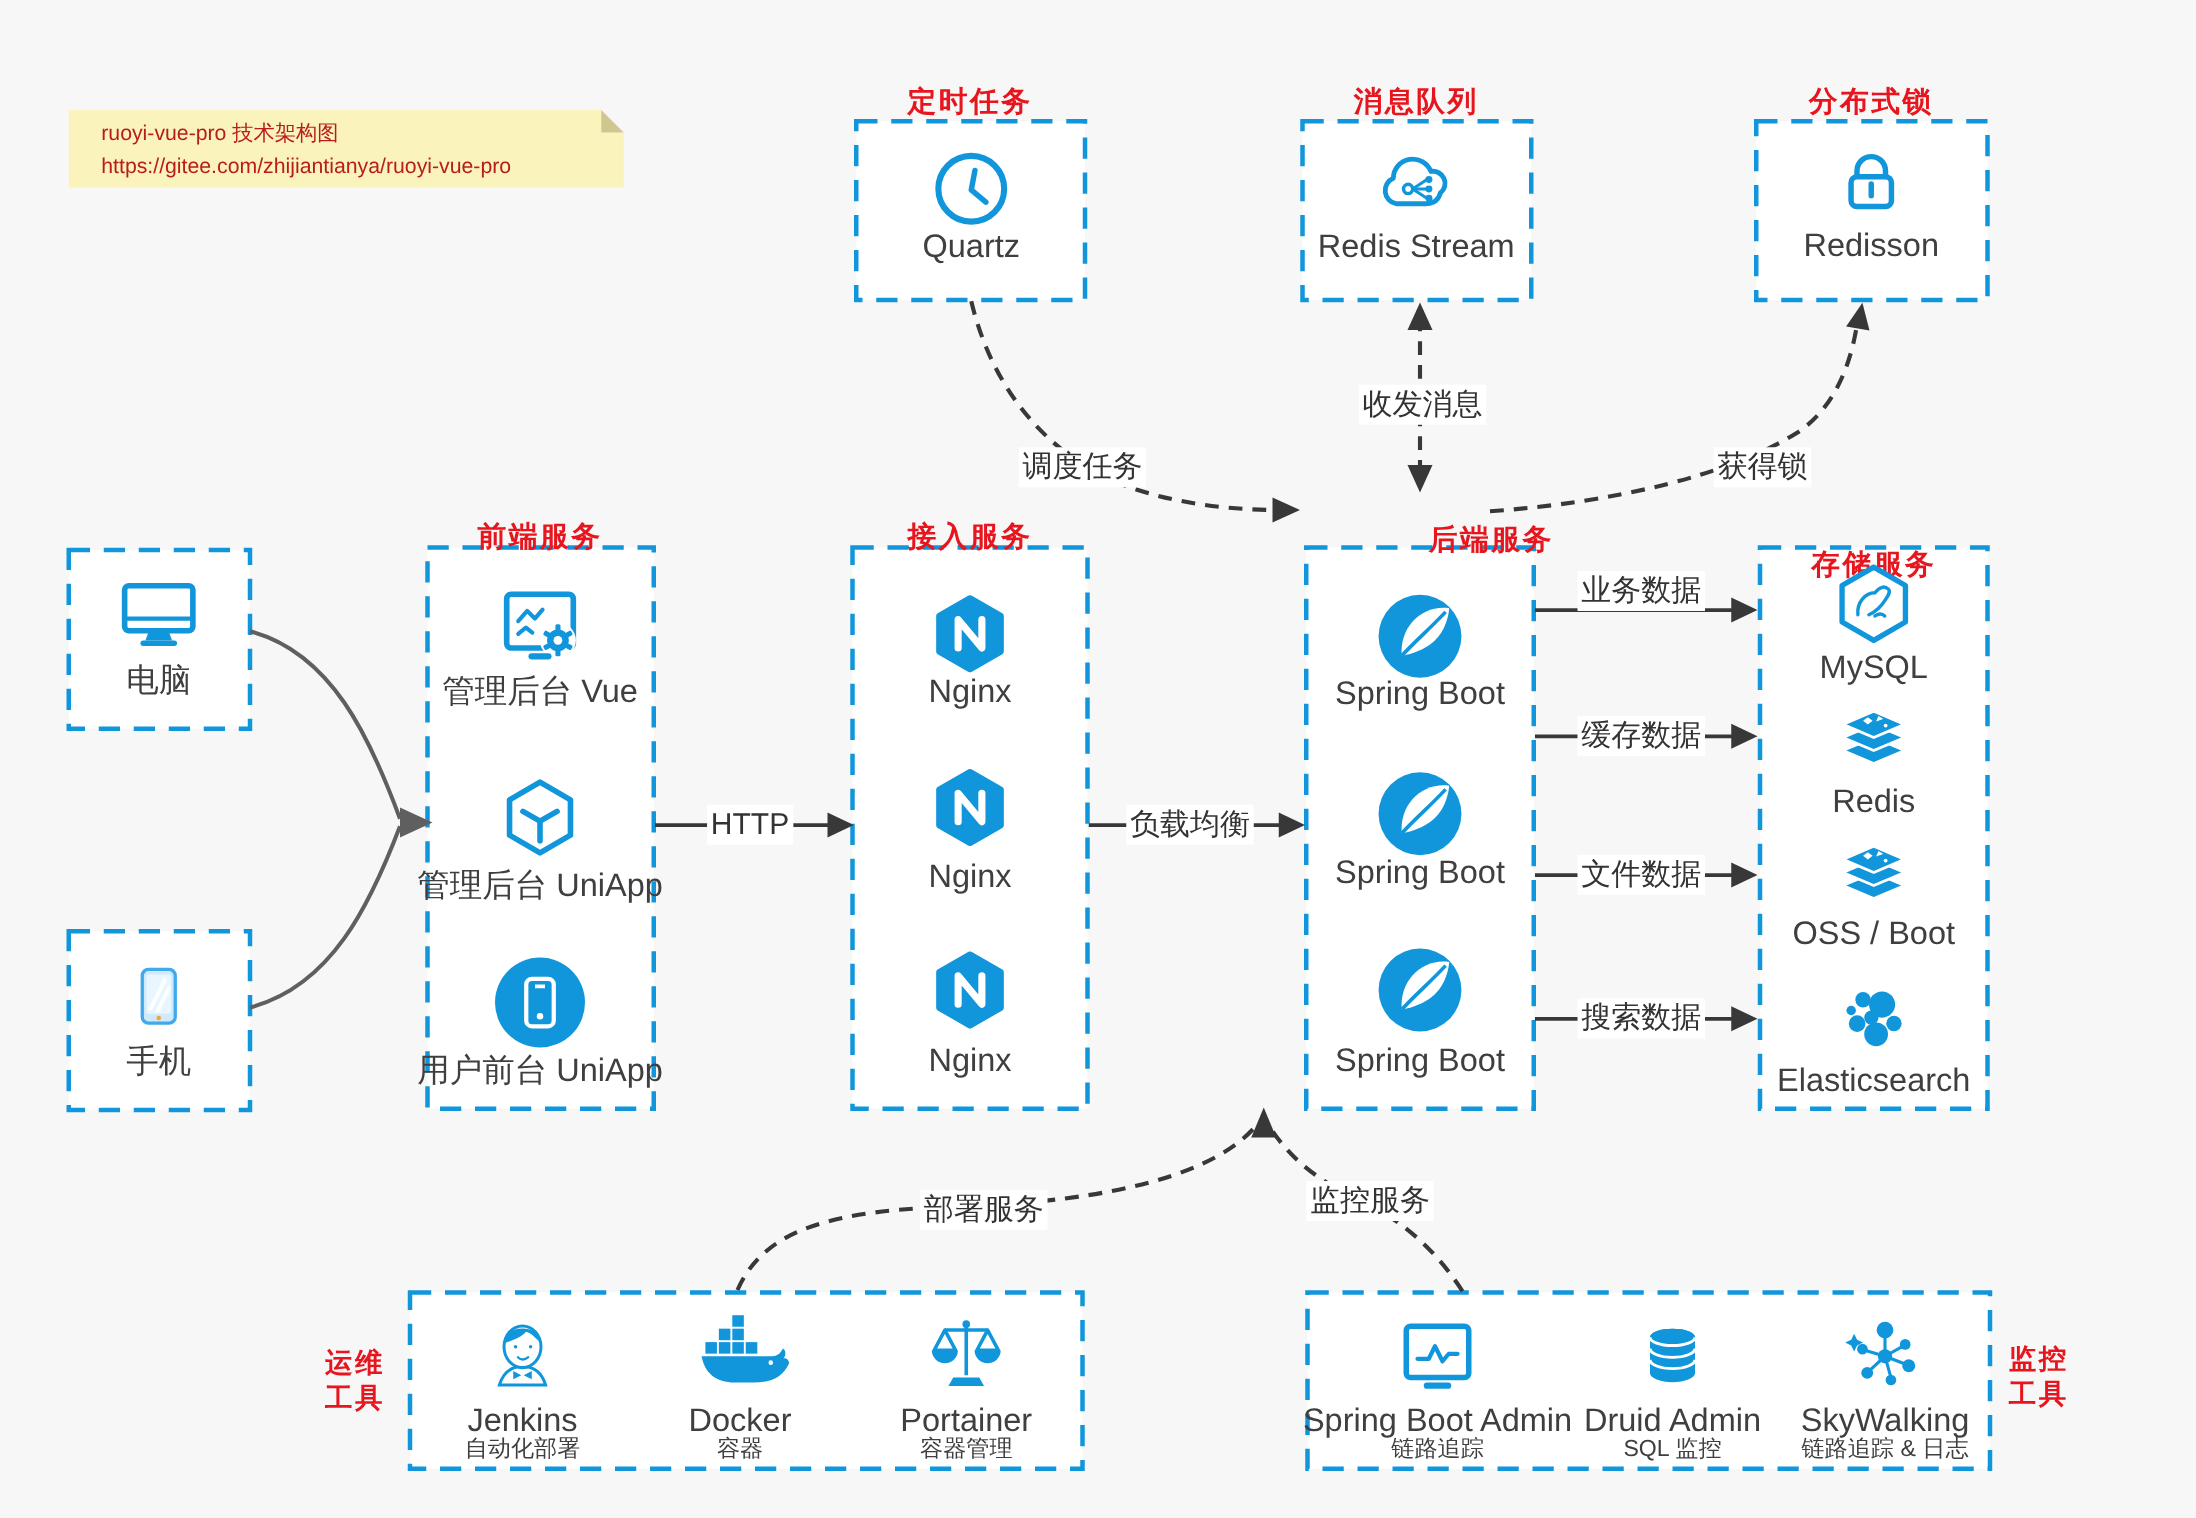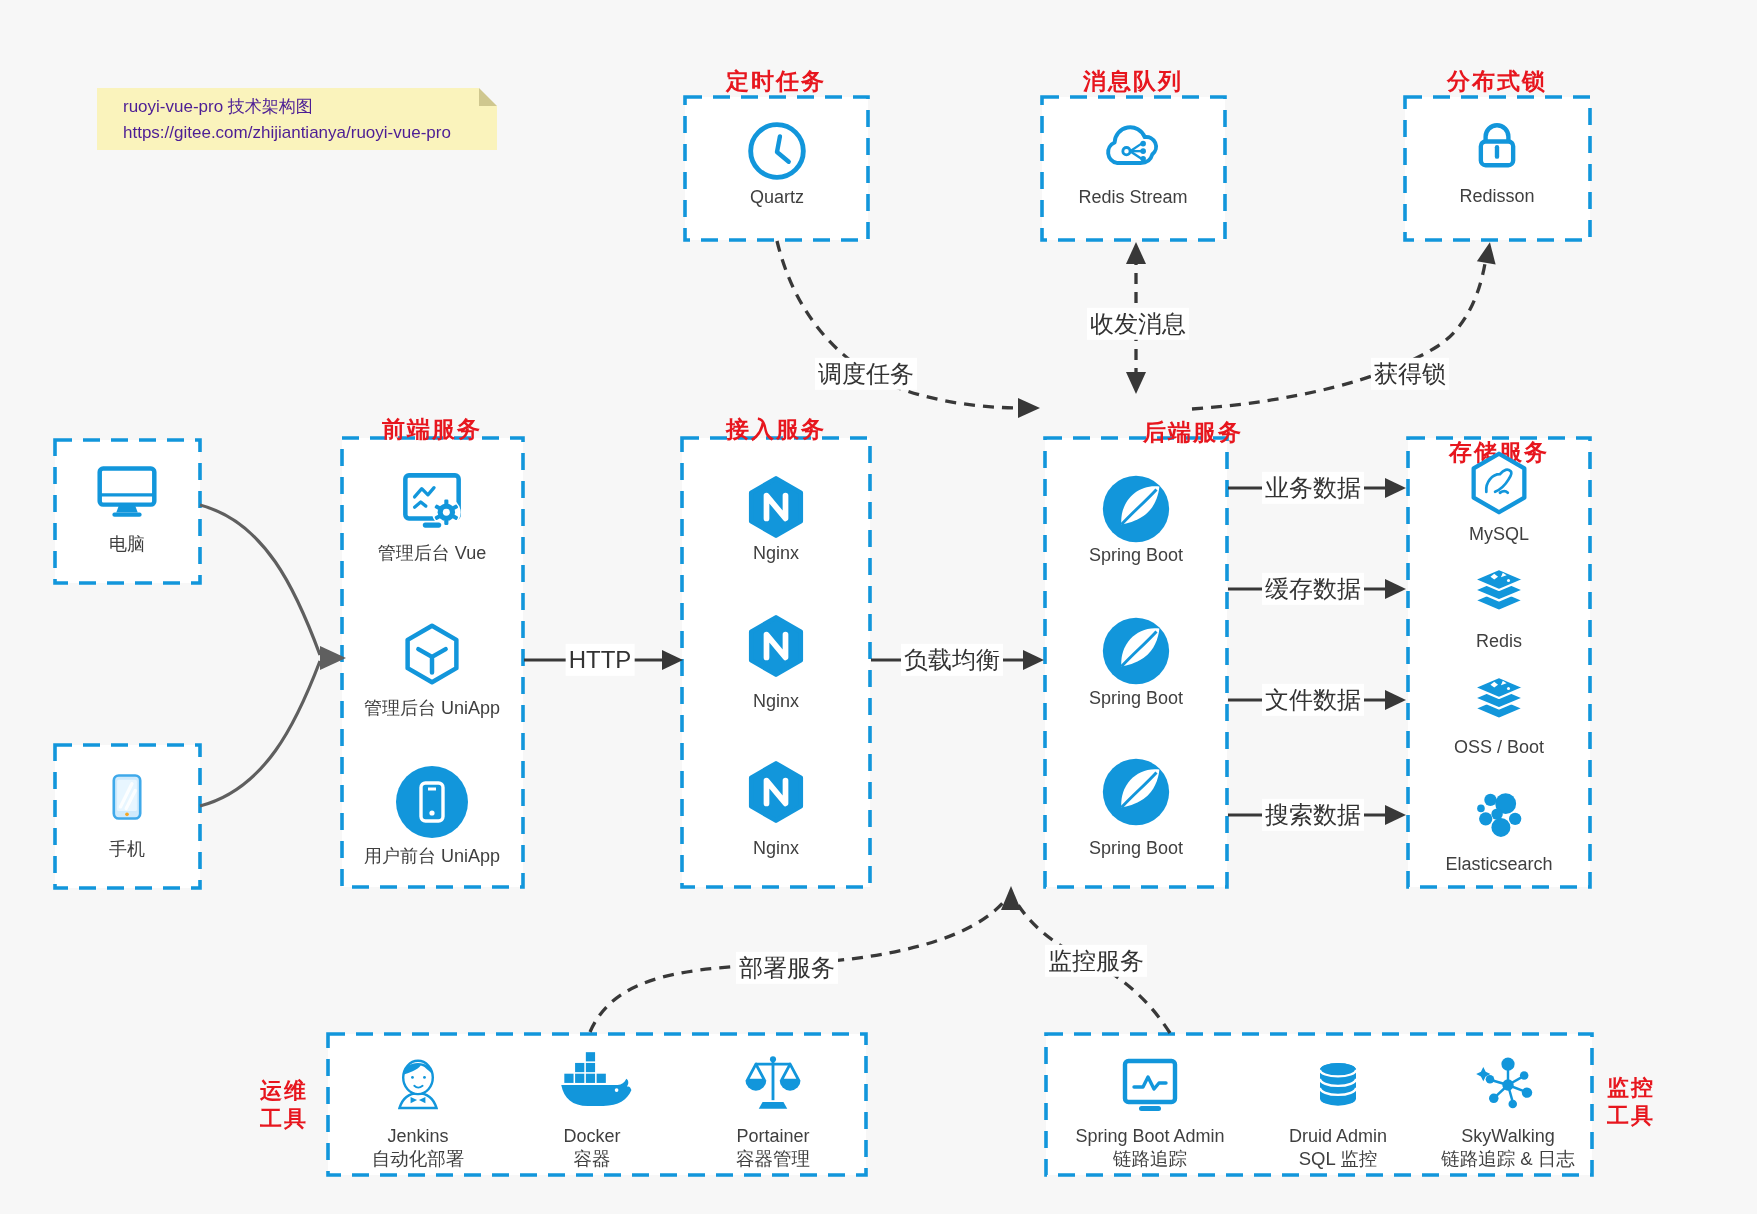"ruoyi-vue-pro 技术架构图" .note { color: #4c1d95 -> #b91c1c; margin-left: 42px -> none; width: 400px -> 444px }
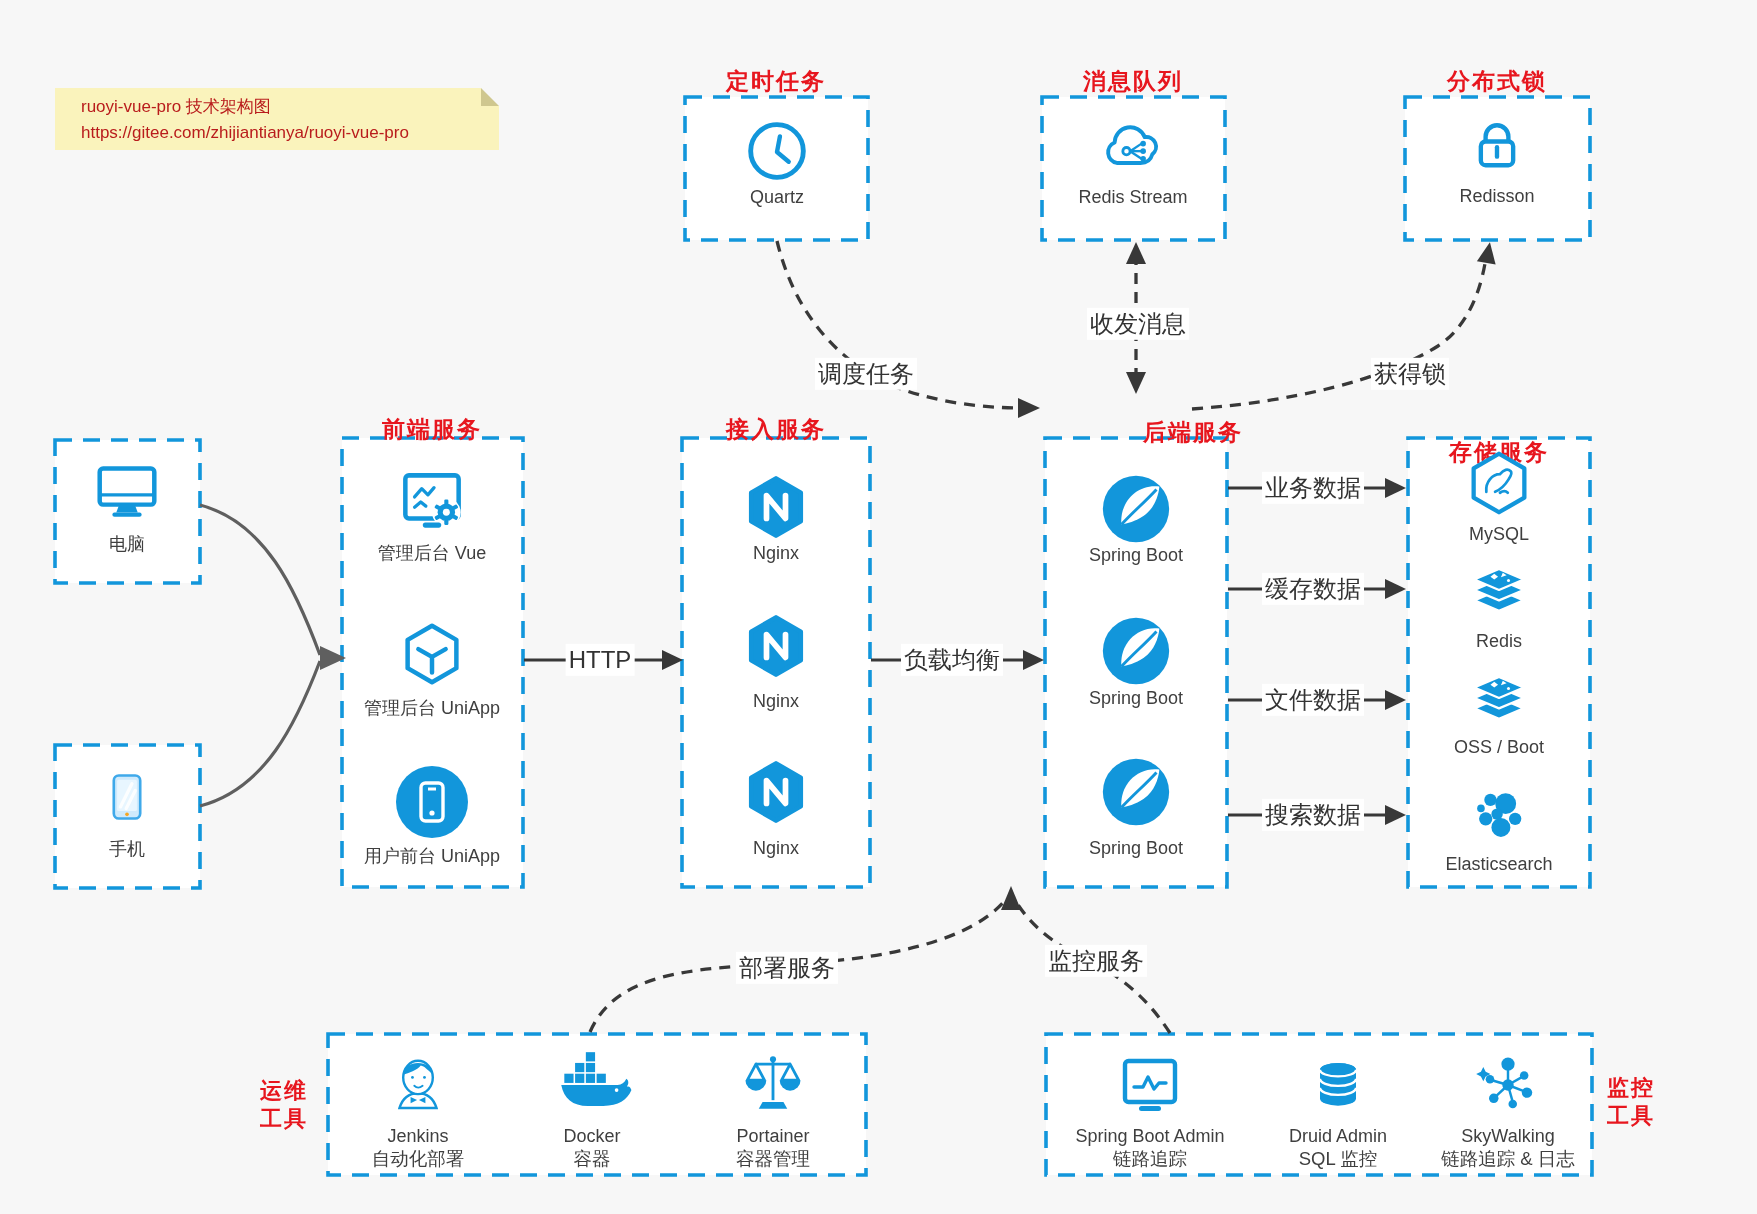"Quartz" .lb { font-size: 18px -> 26px }
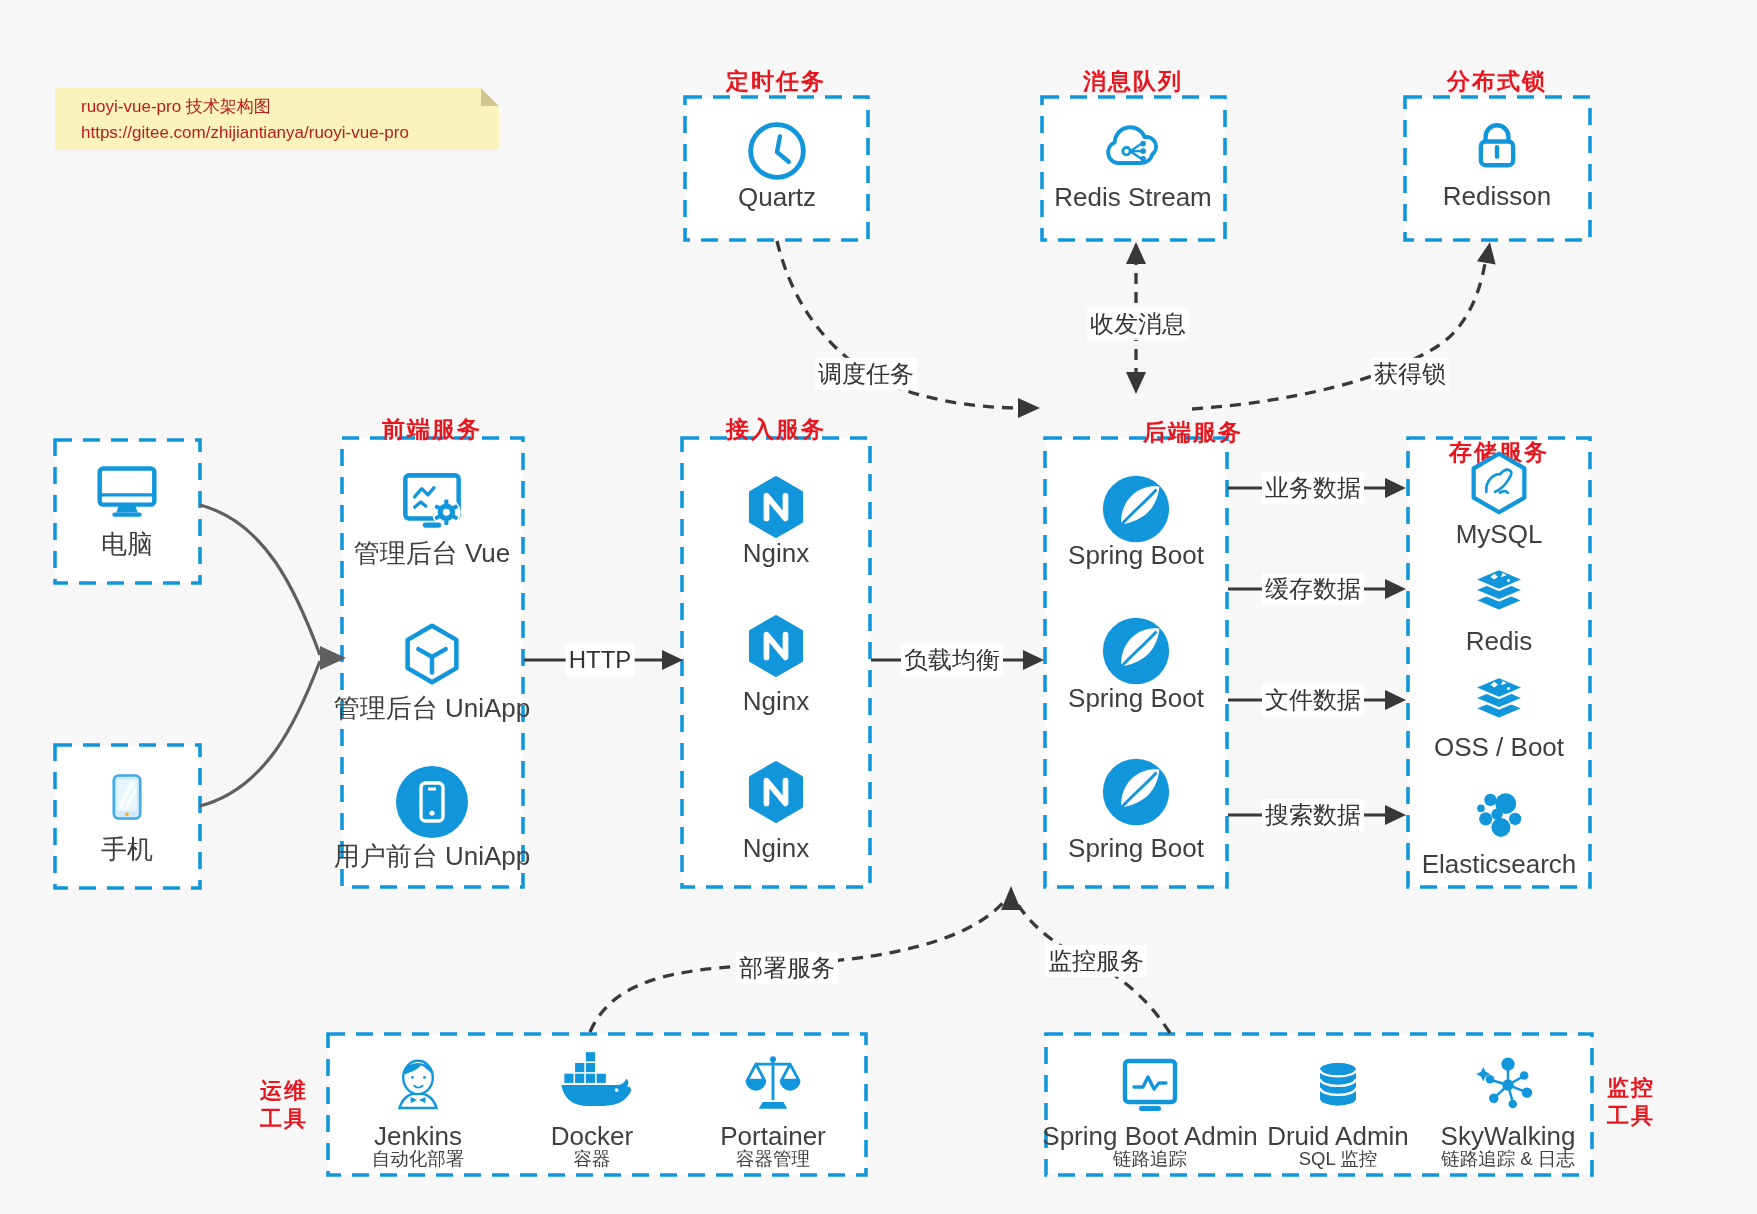"业务数据" div.el { top: 488px -> 473px }
